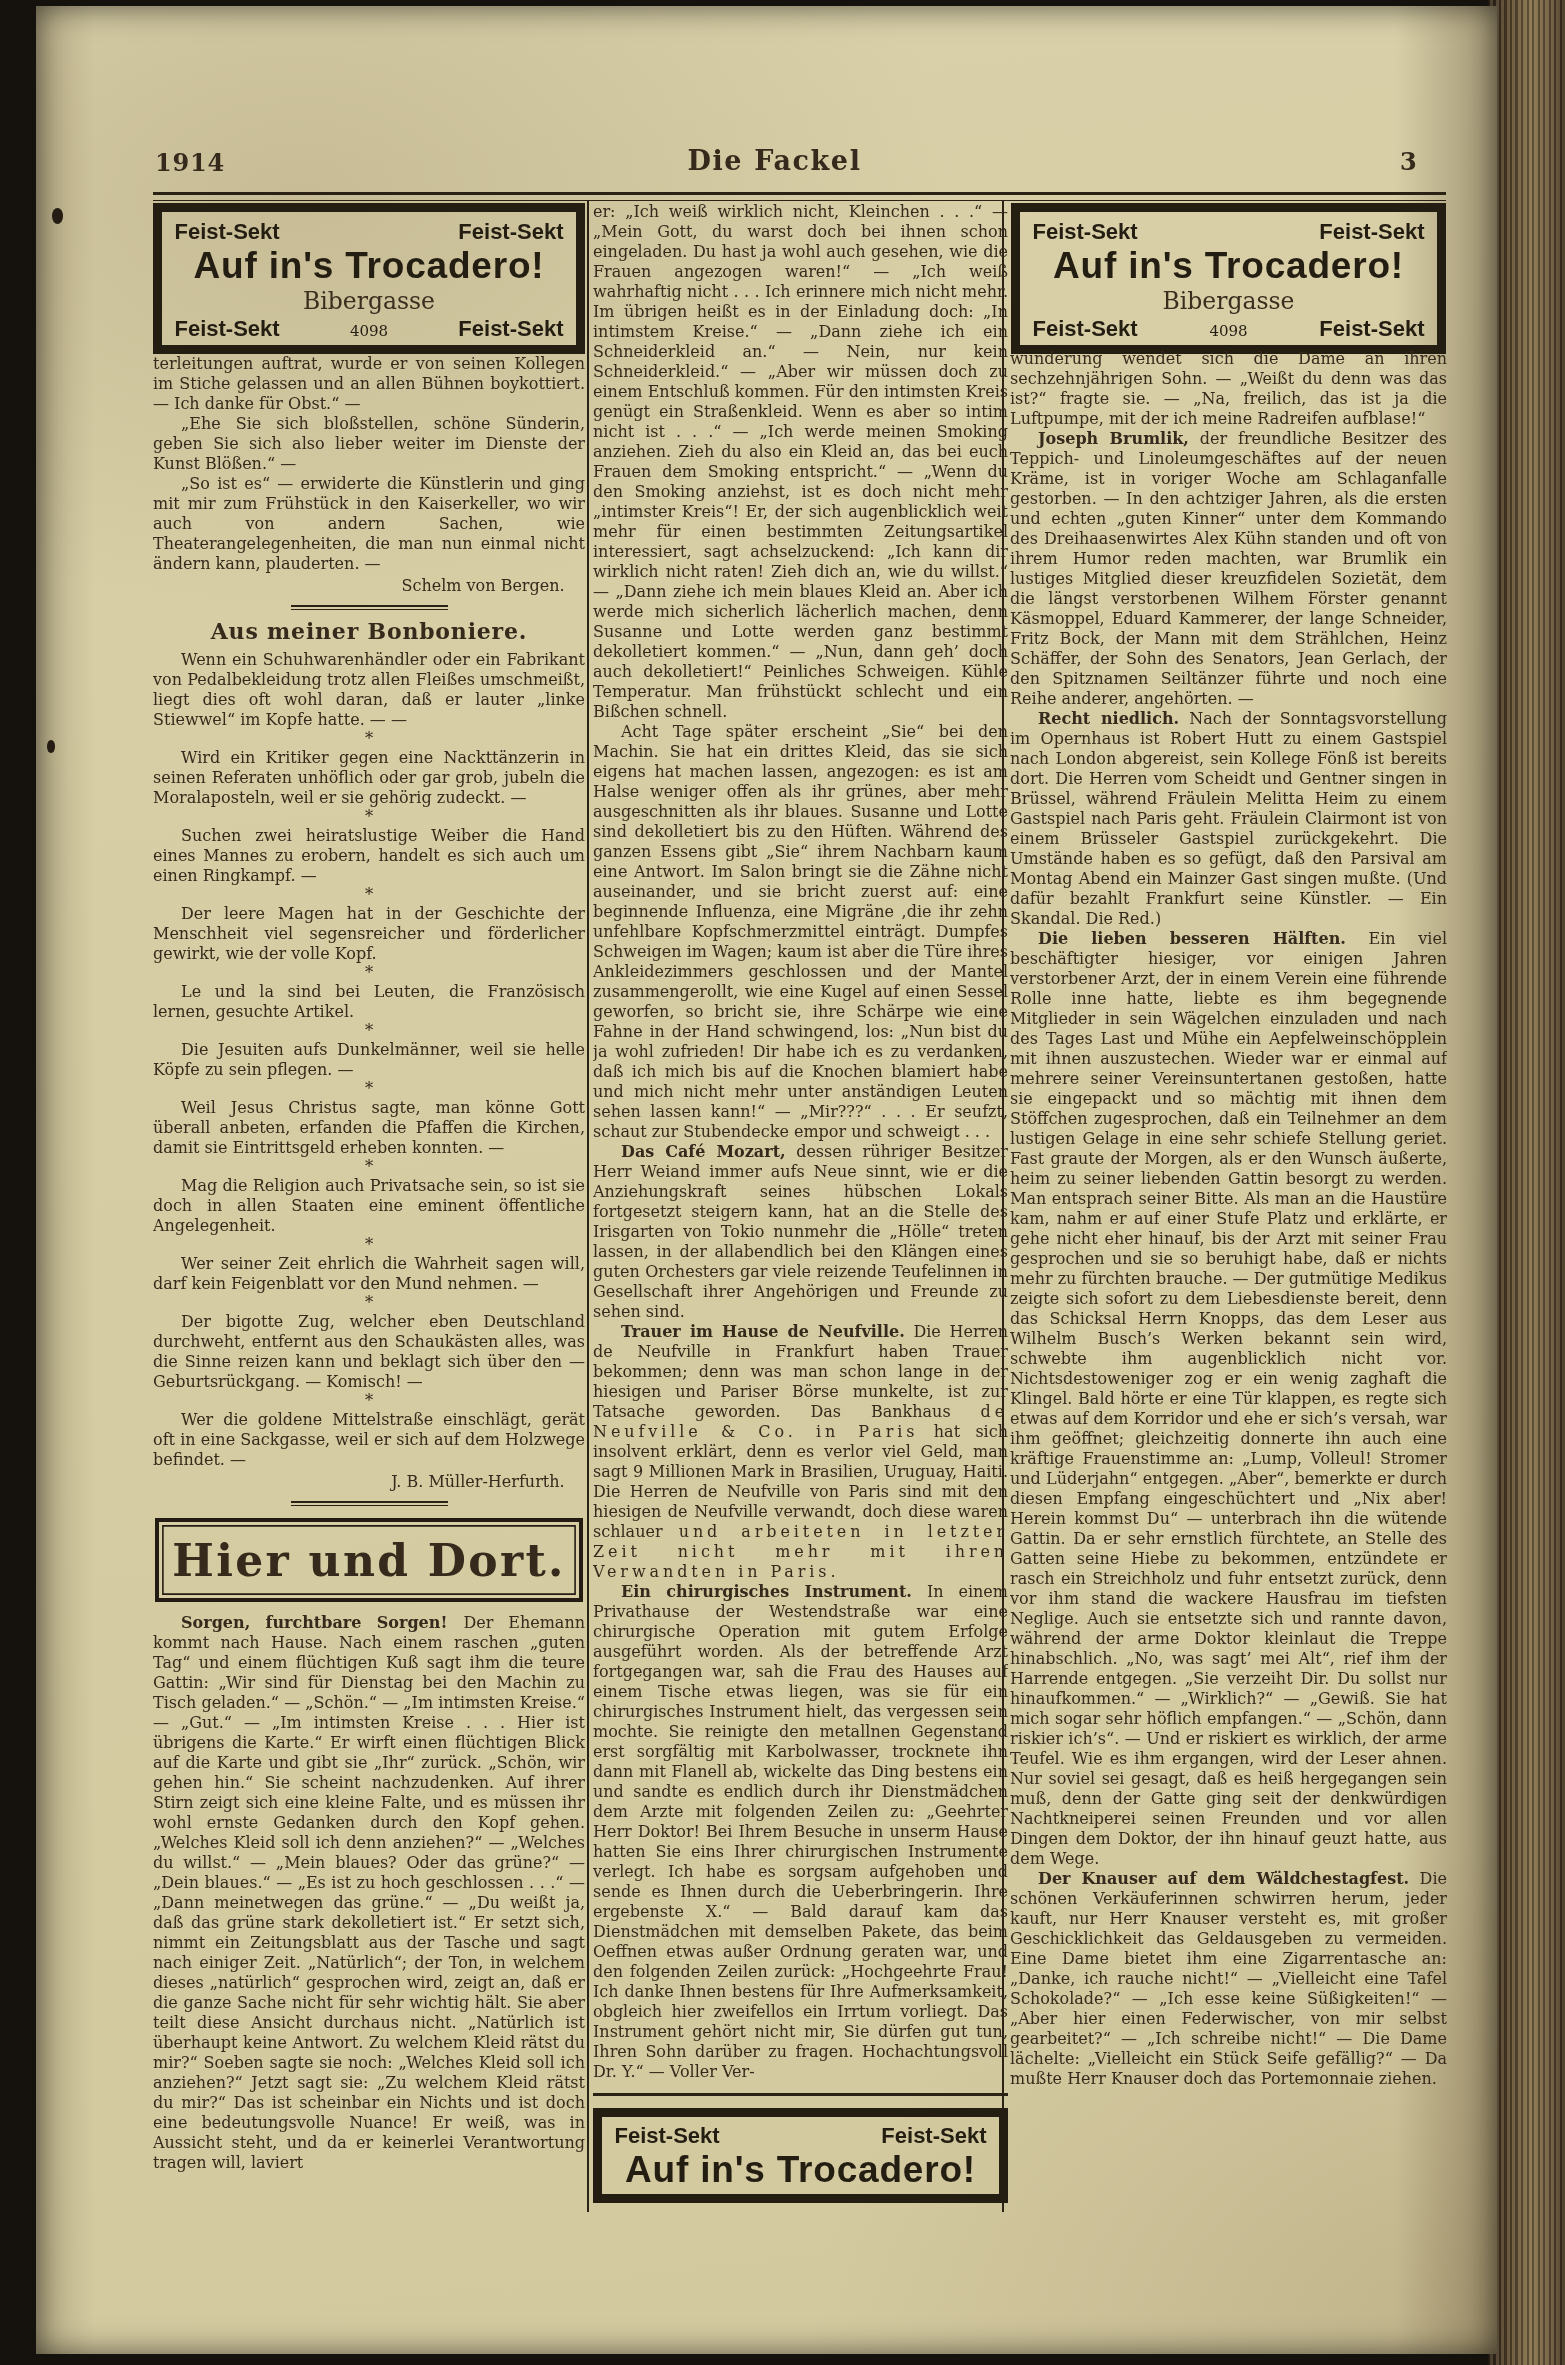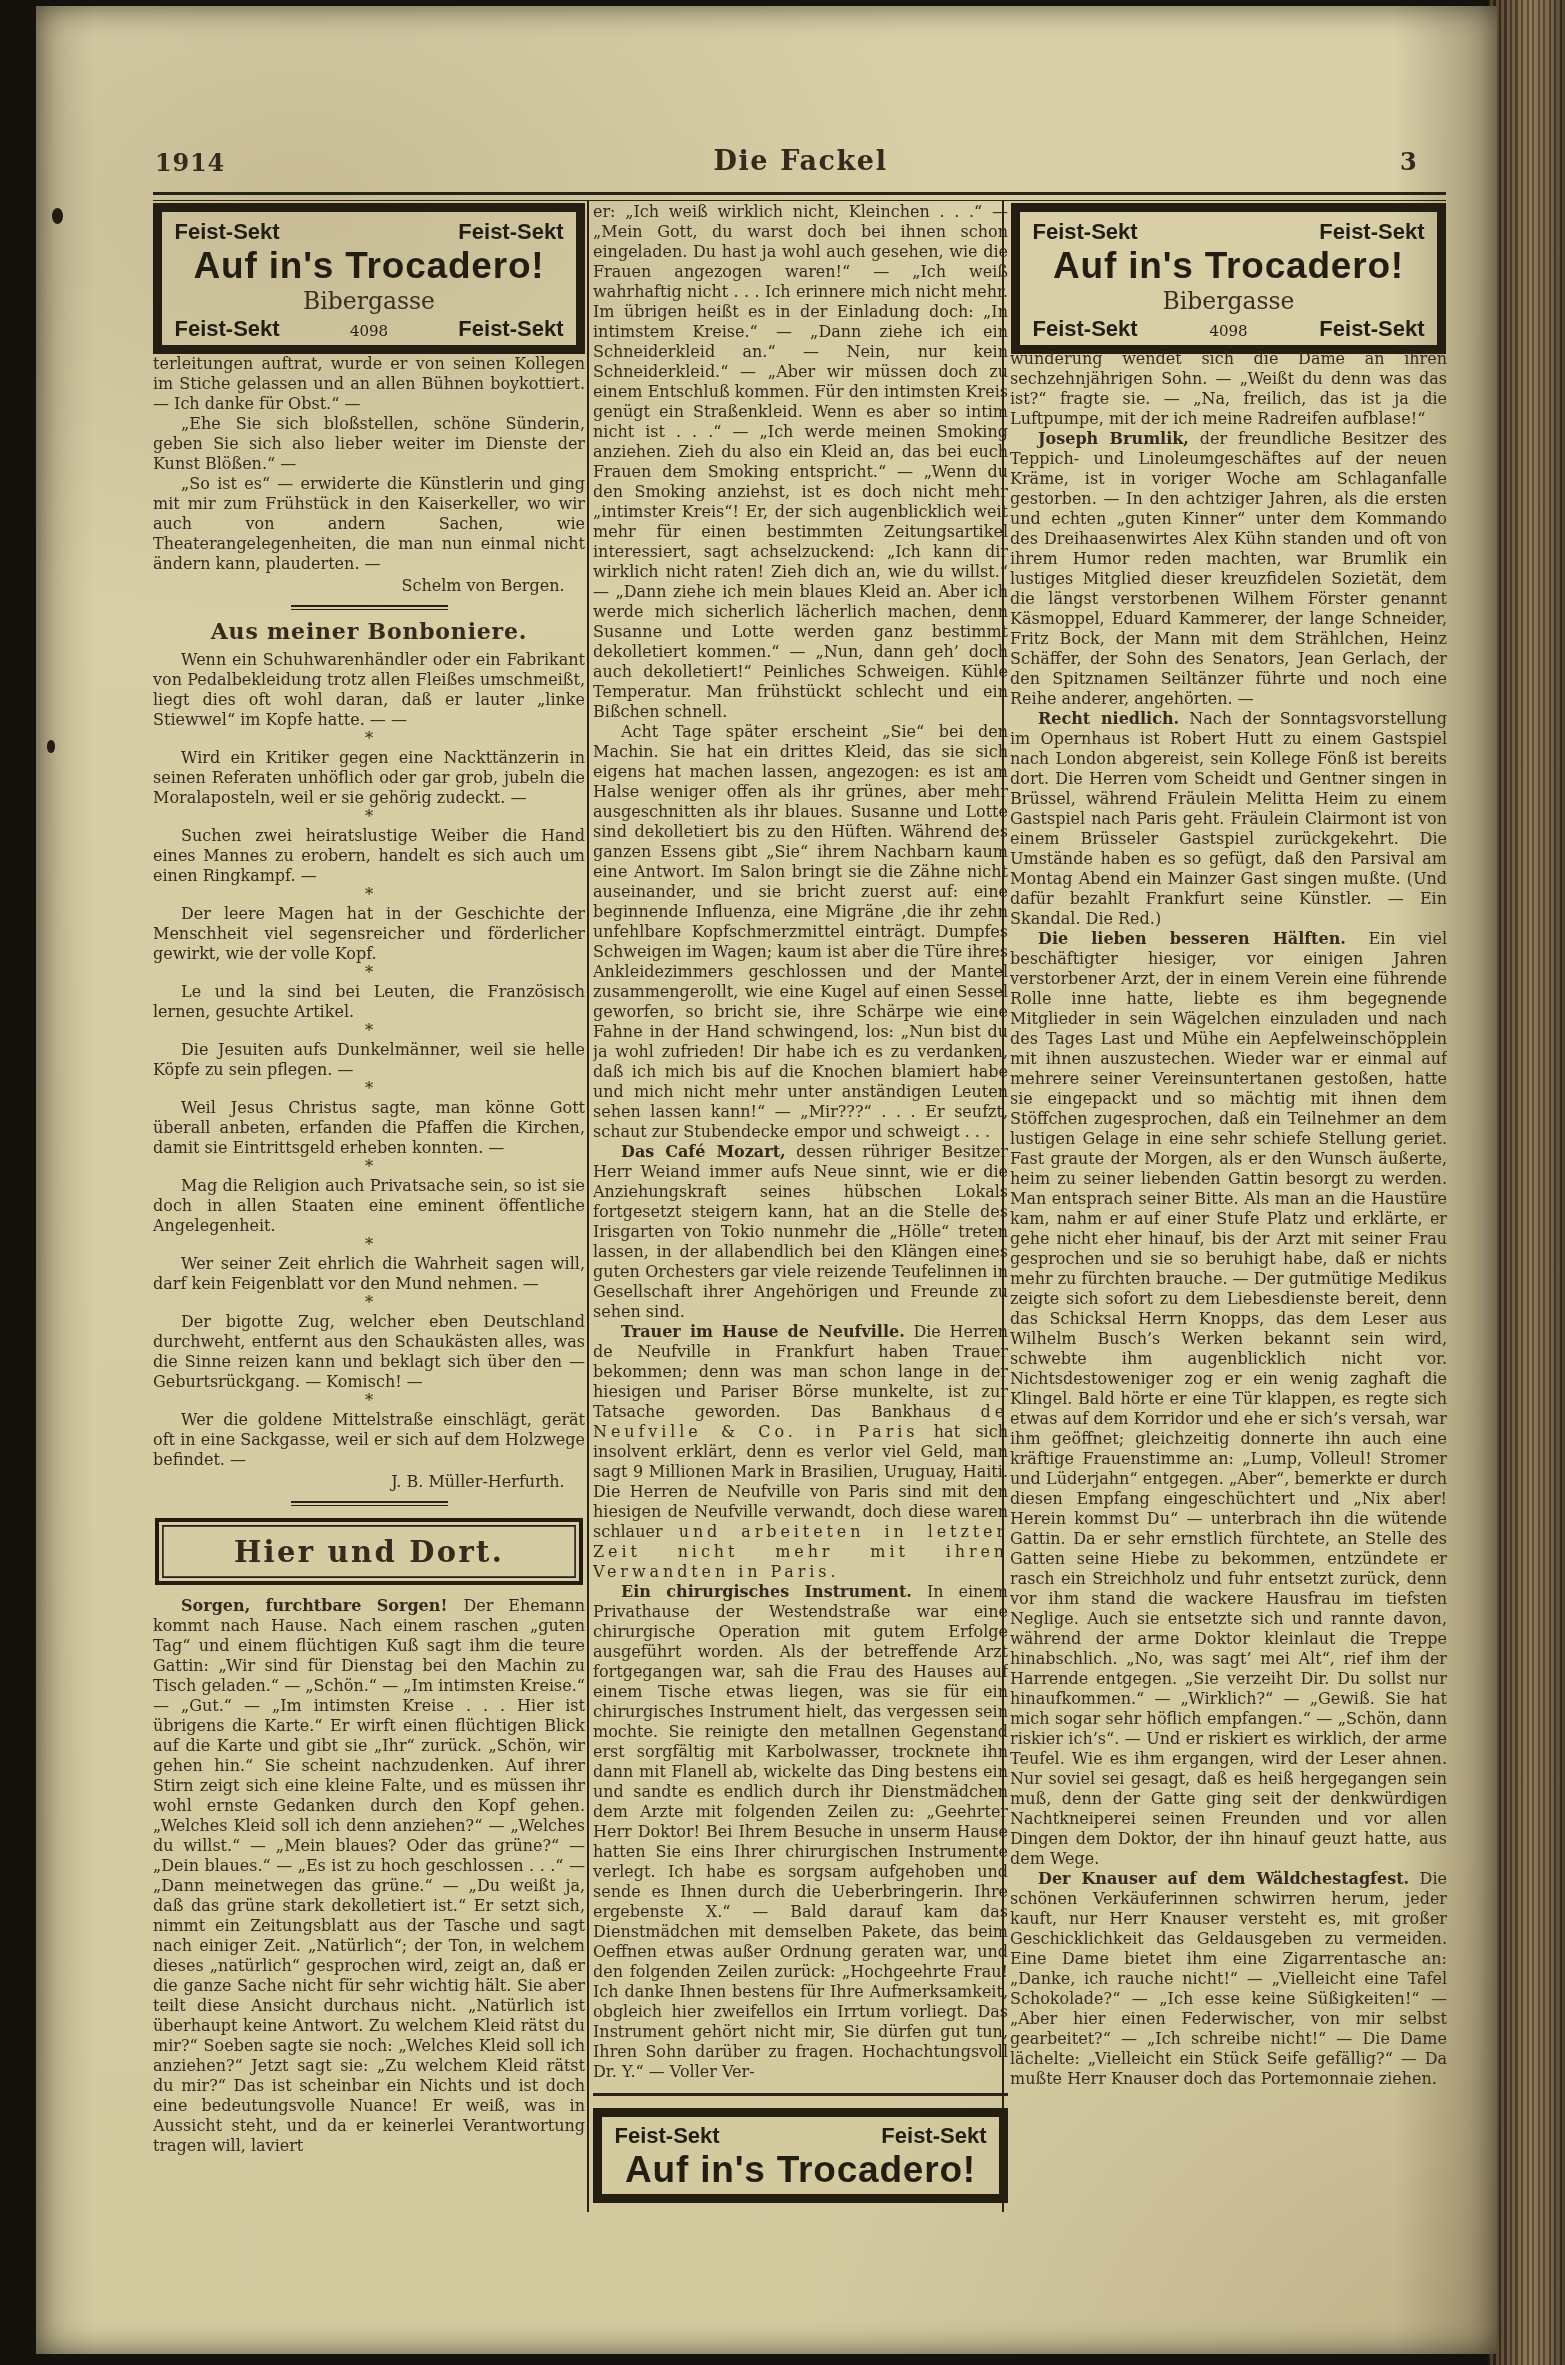"Die Fackel" .masthead { left: 557px -> 531px }
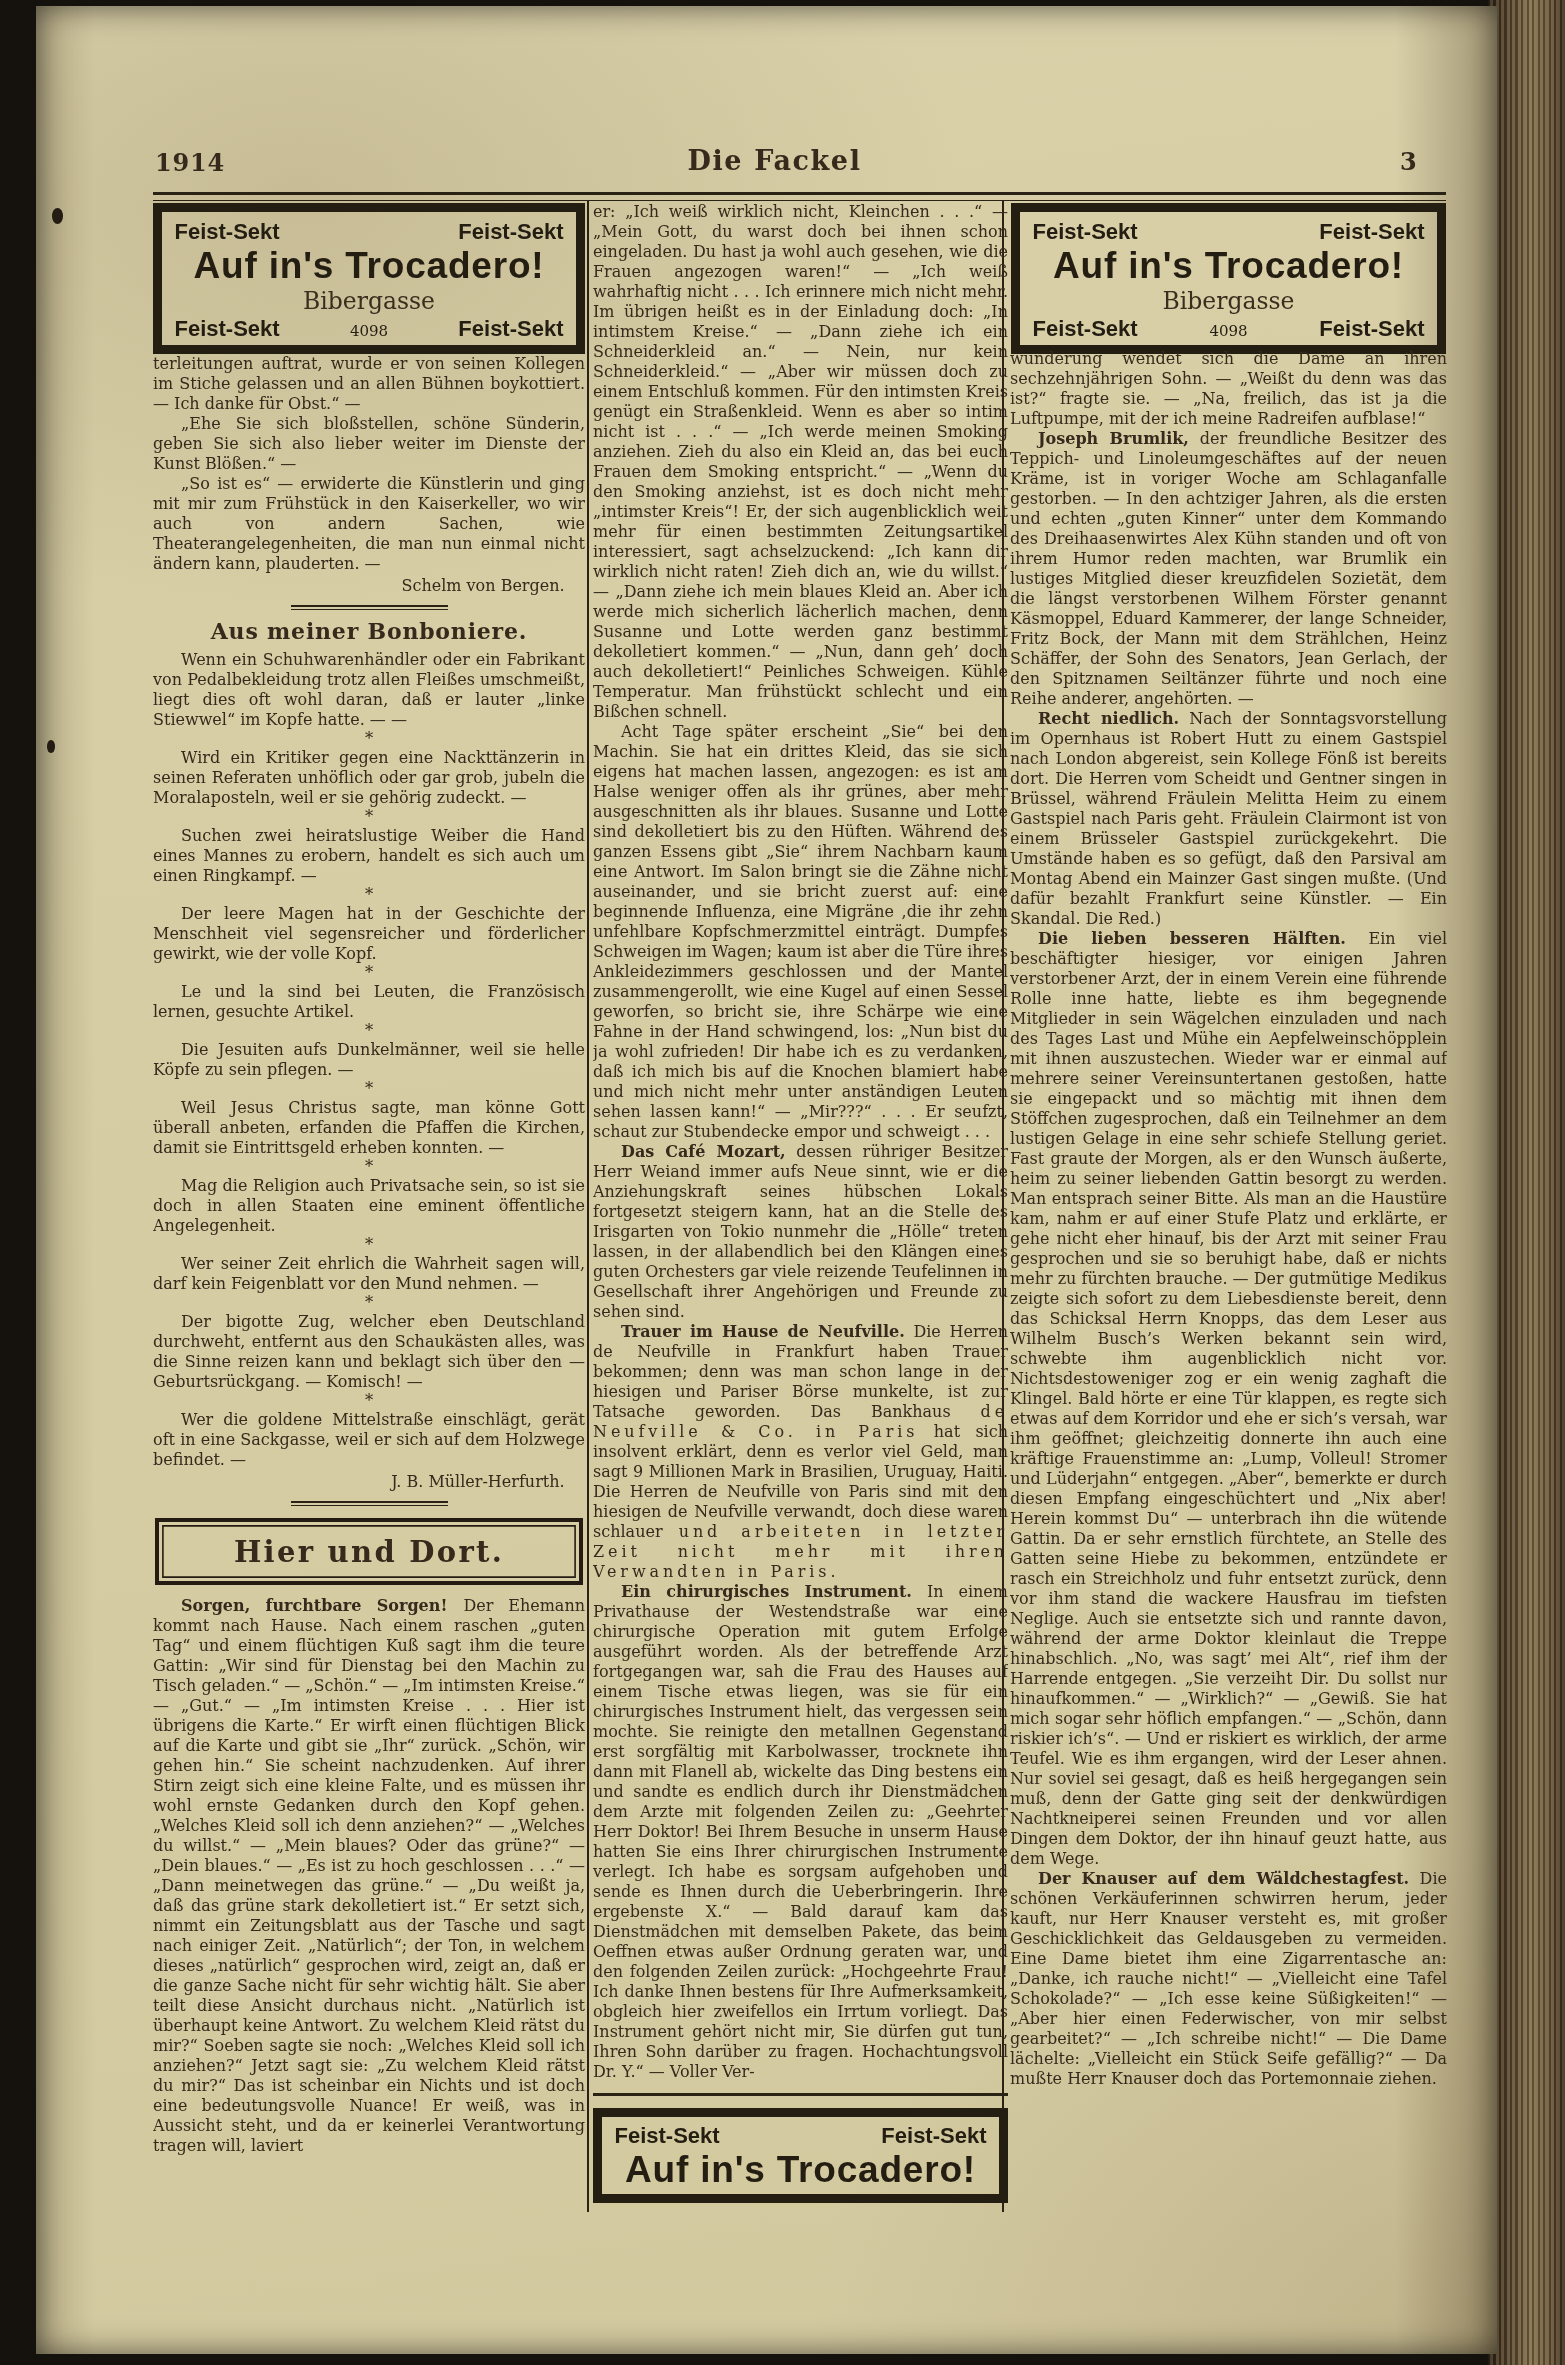"Hier und Dort." .section-box h2 { font-size: 29px -> 44px }
